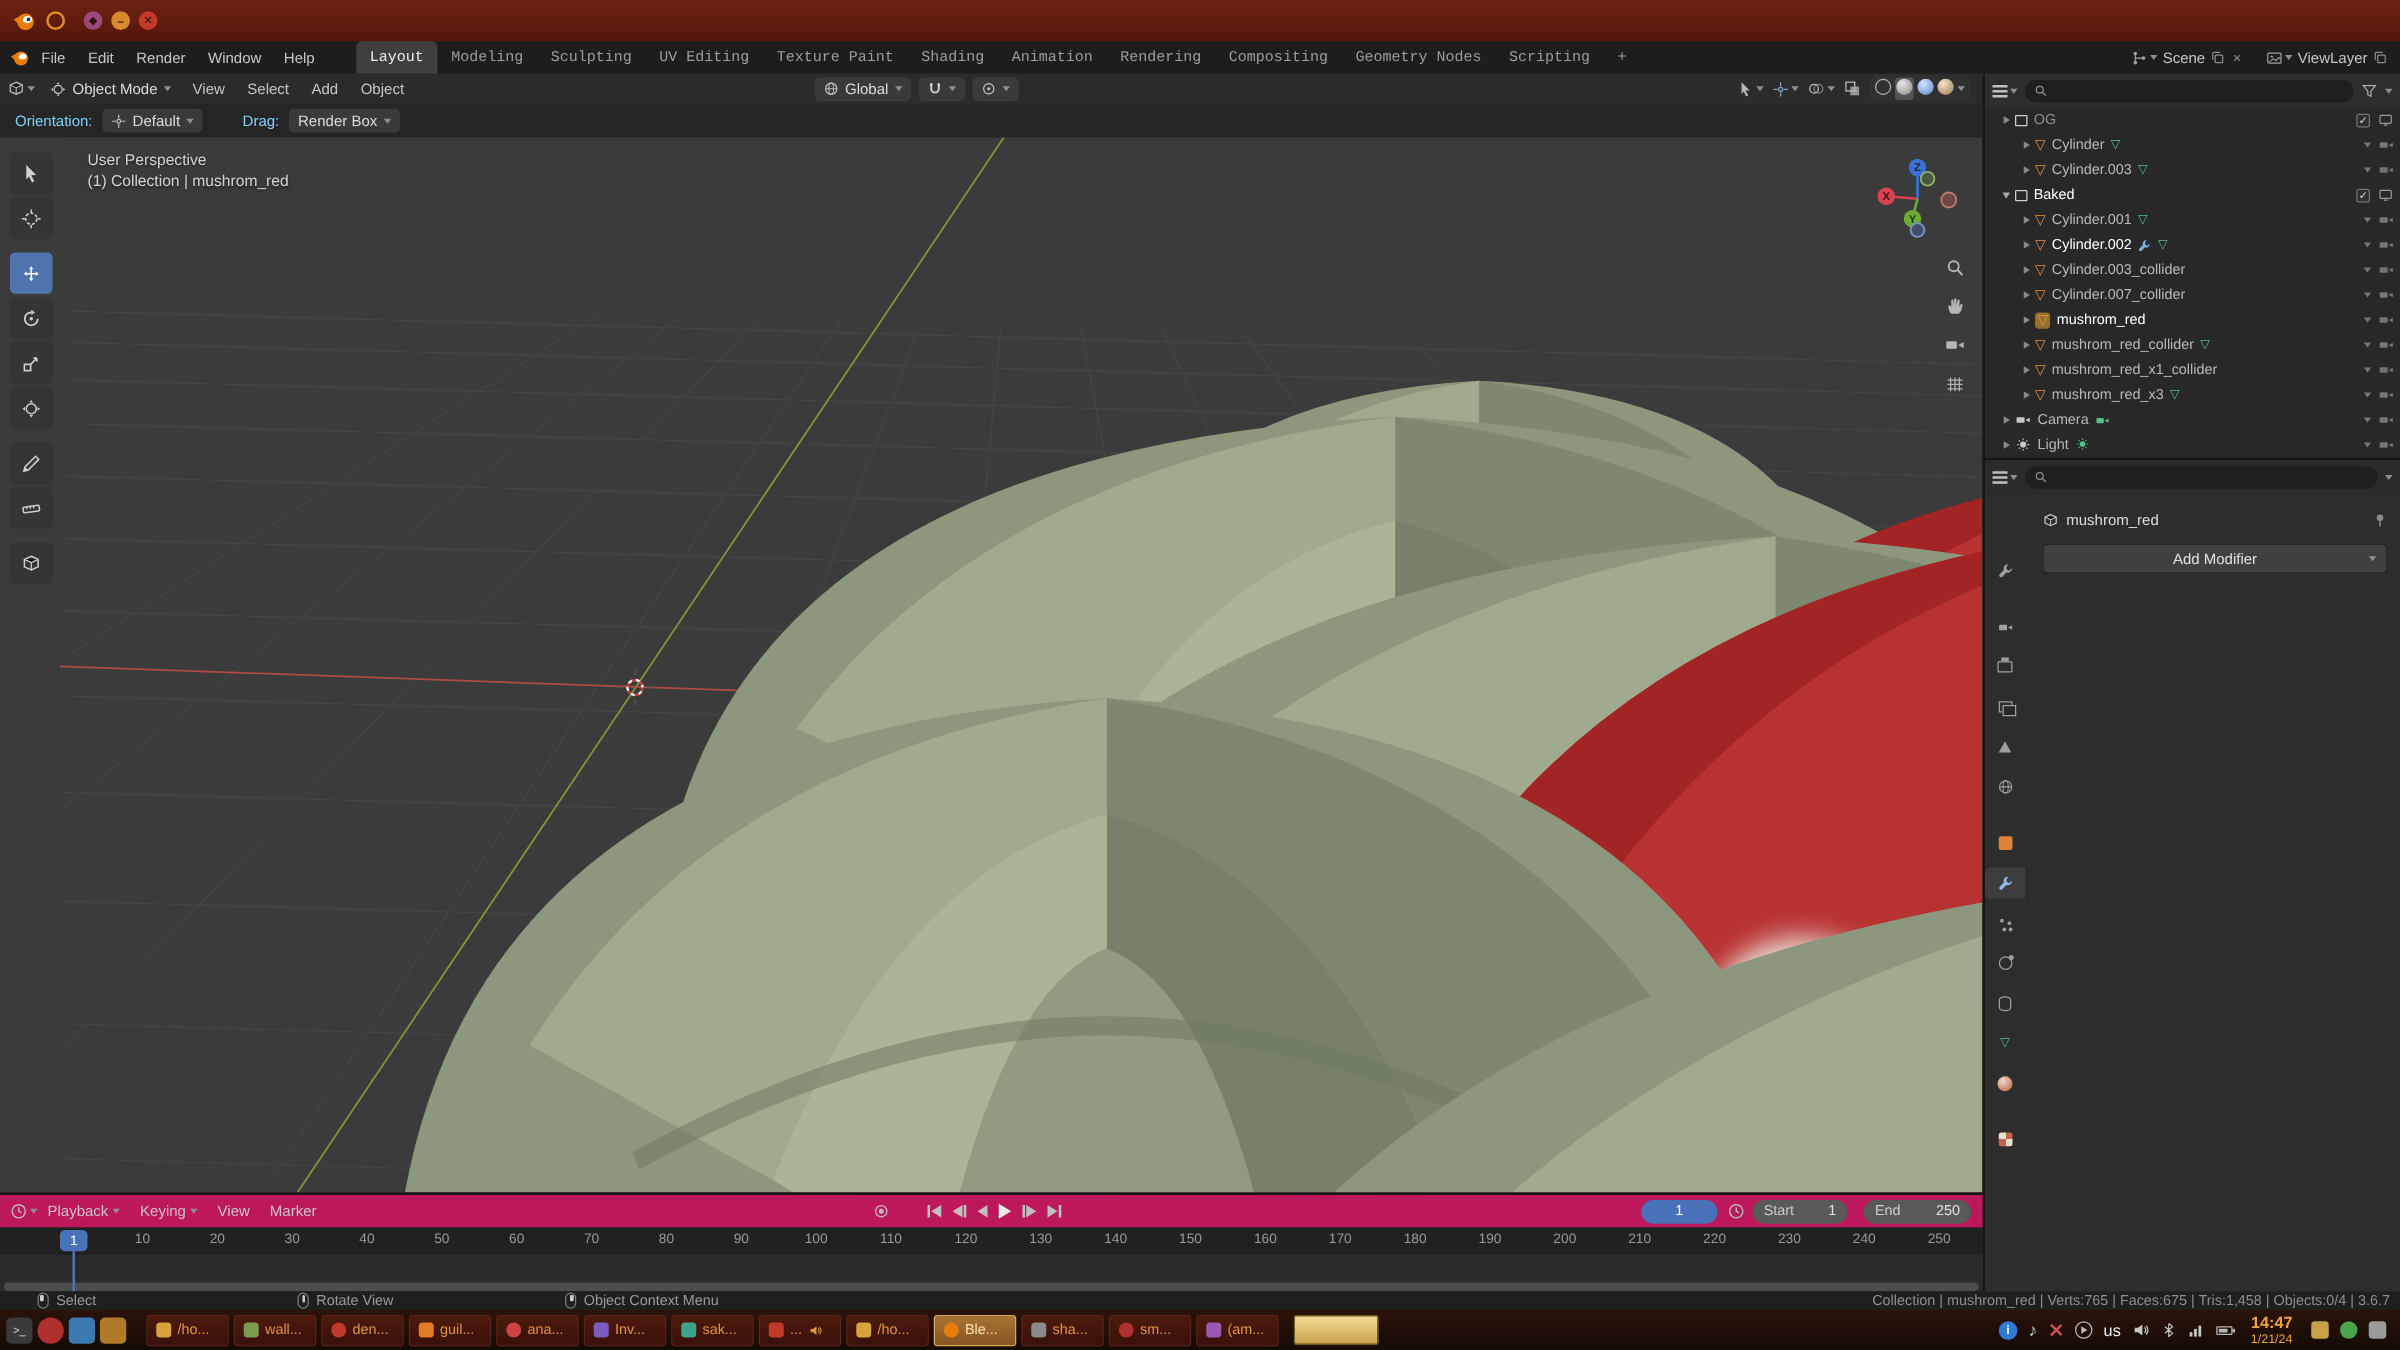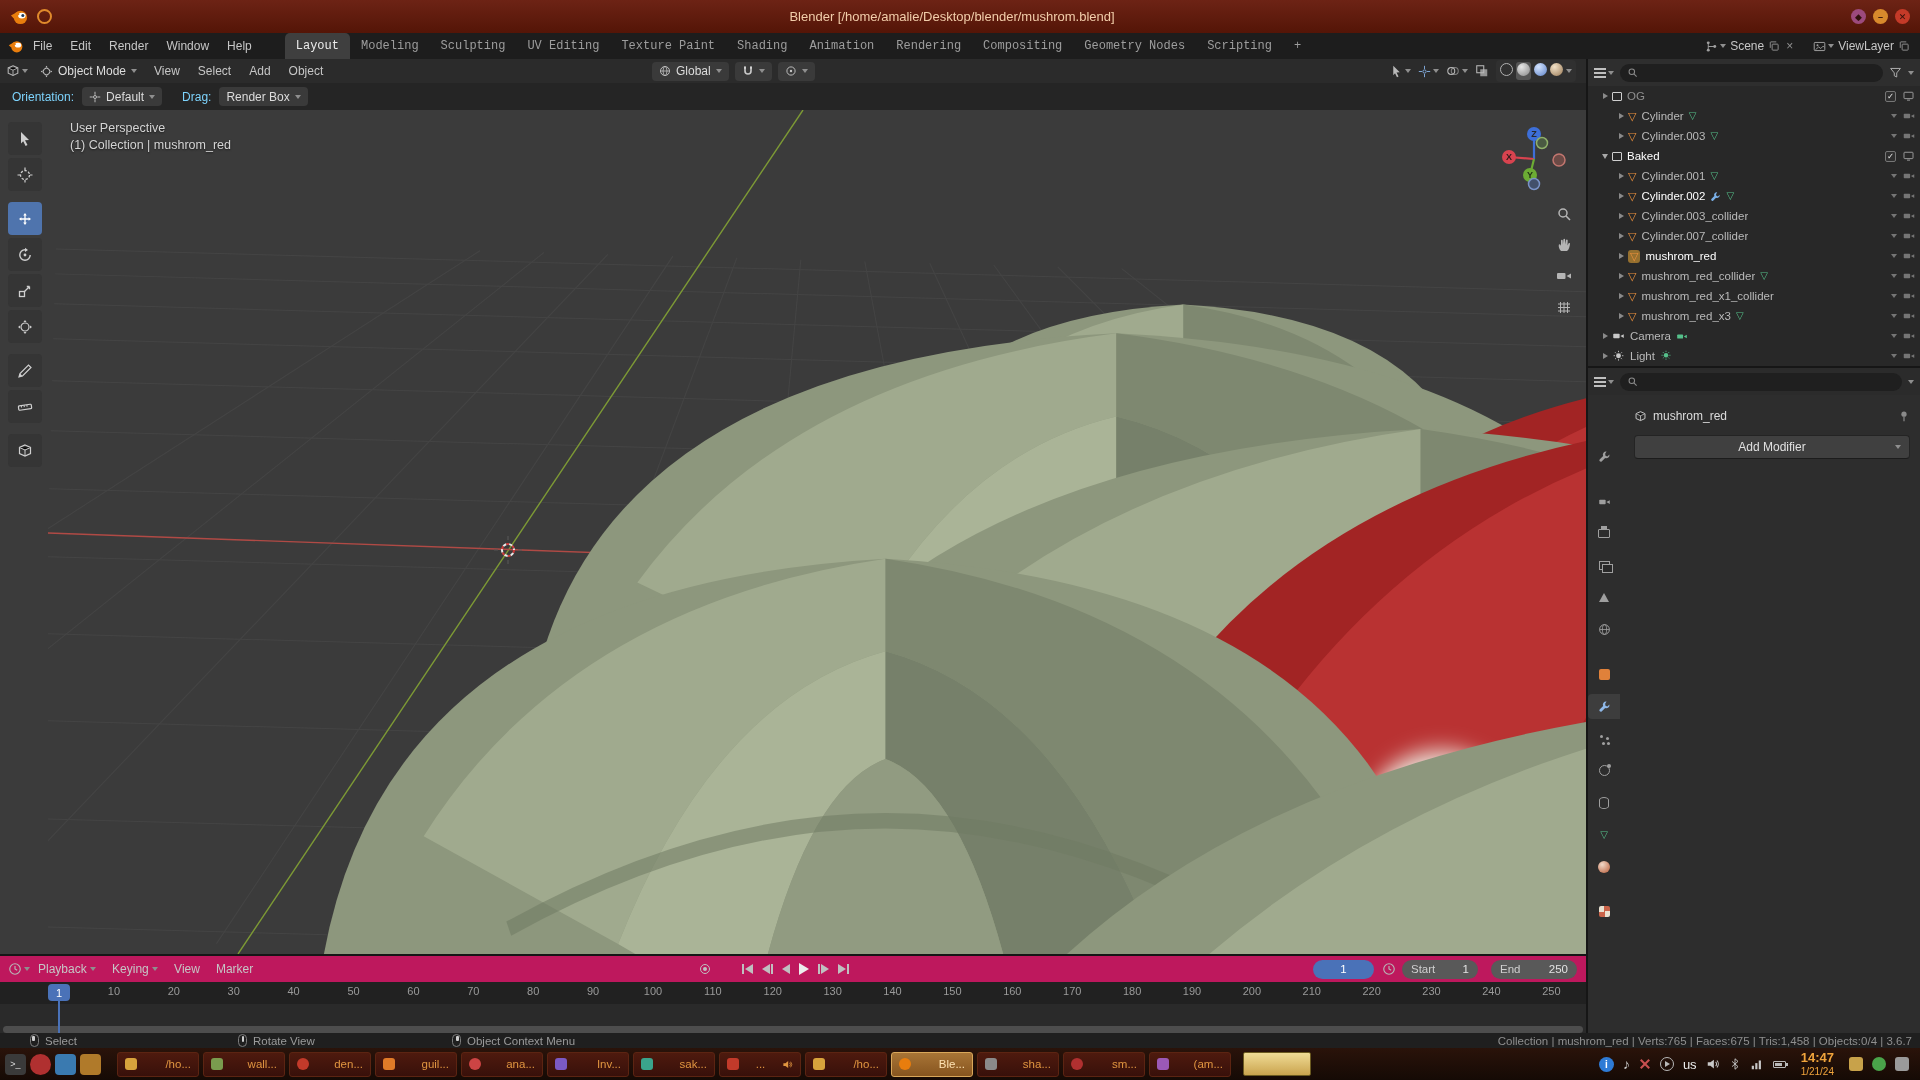"Blender" div.title { html: <div>Blender [/home/amalie/Desktop/blender/mushrom.blend]</div> -> none }
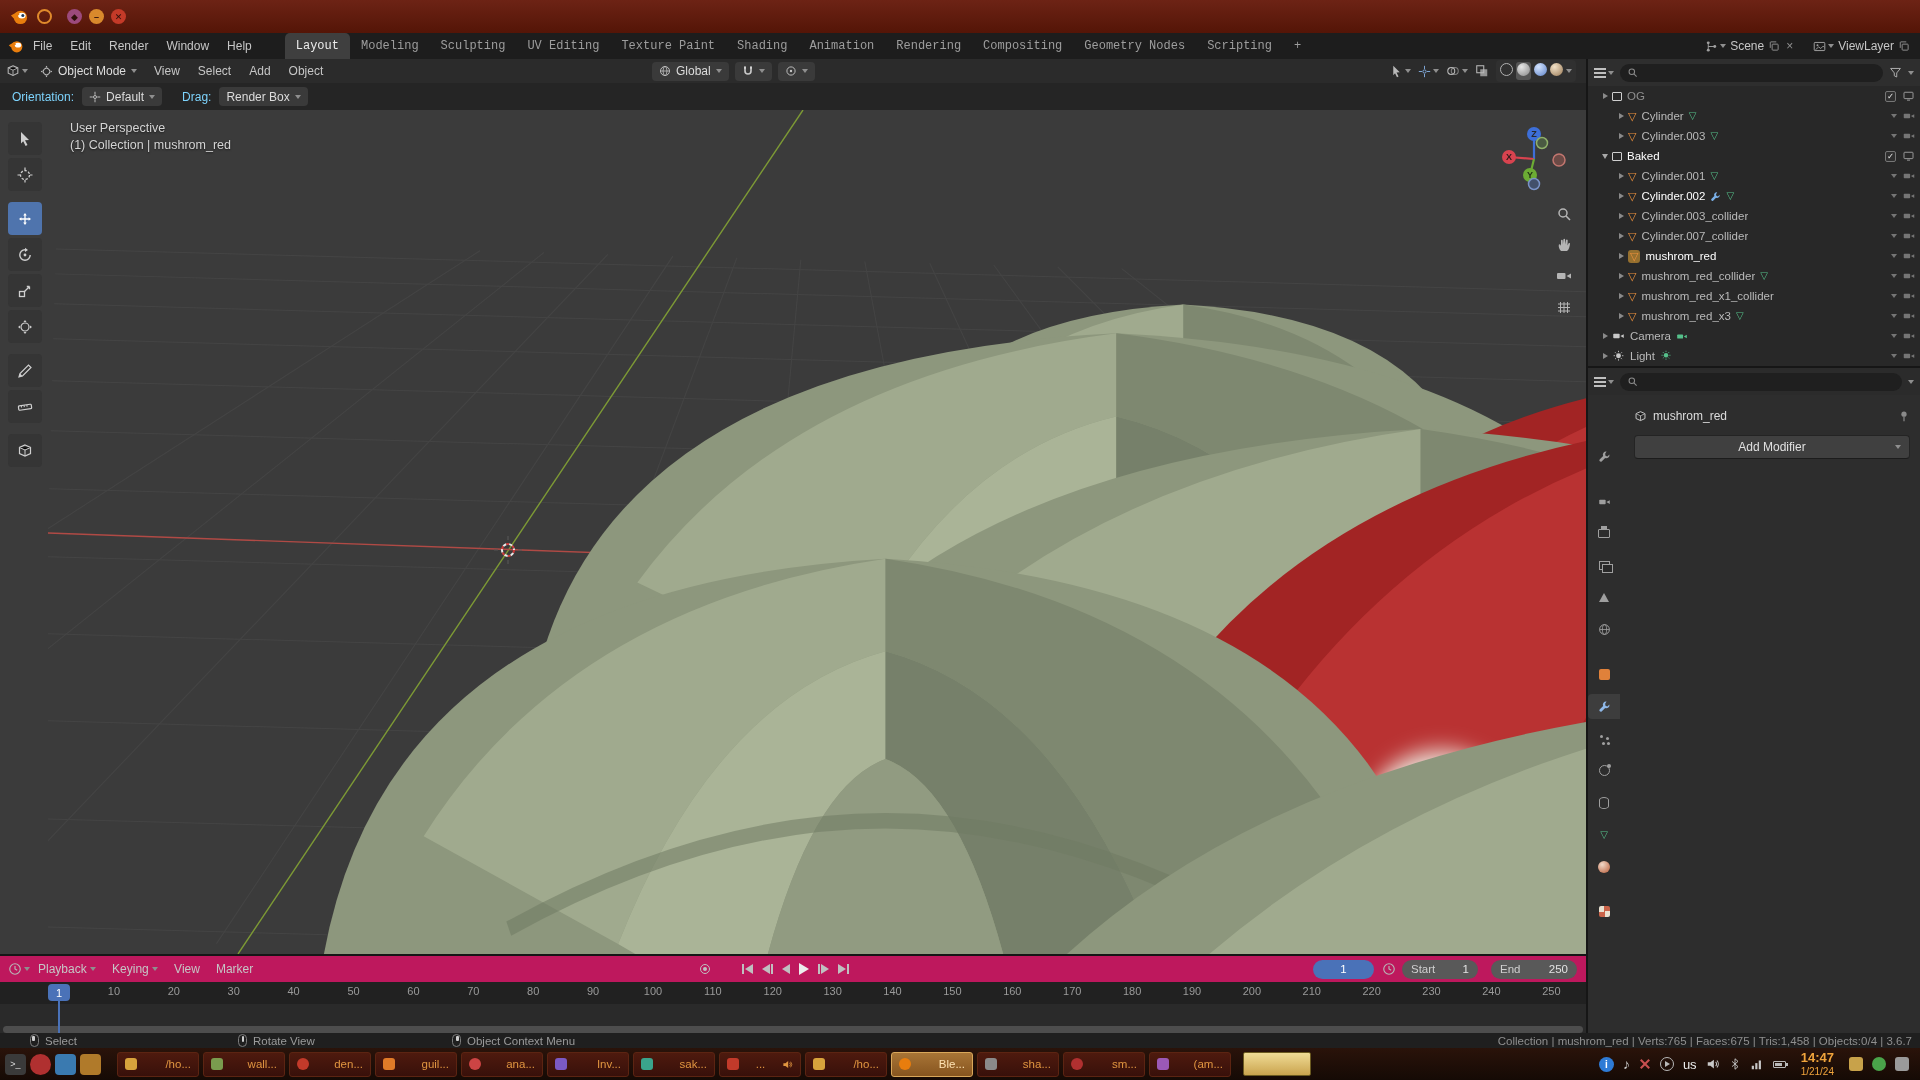"Drag:" span.lab { margin-left: 12px -> 24px }
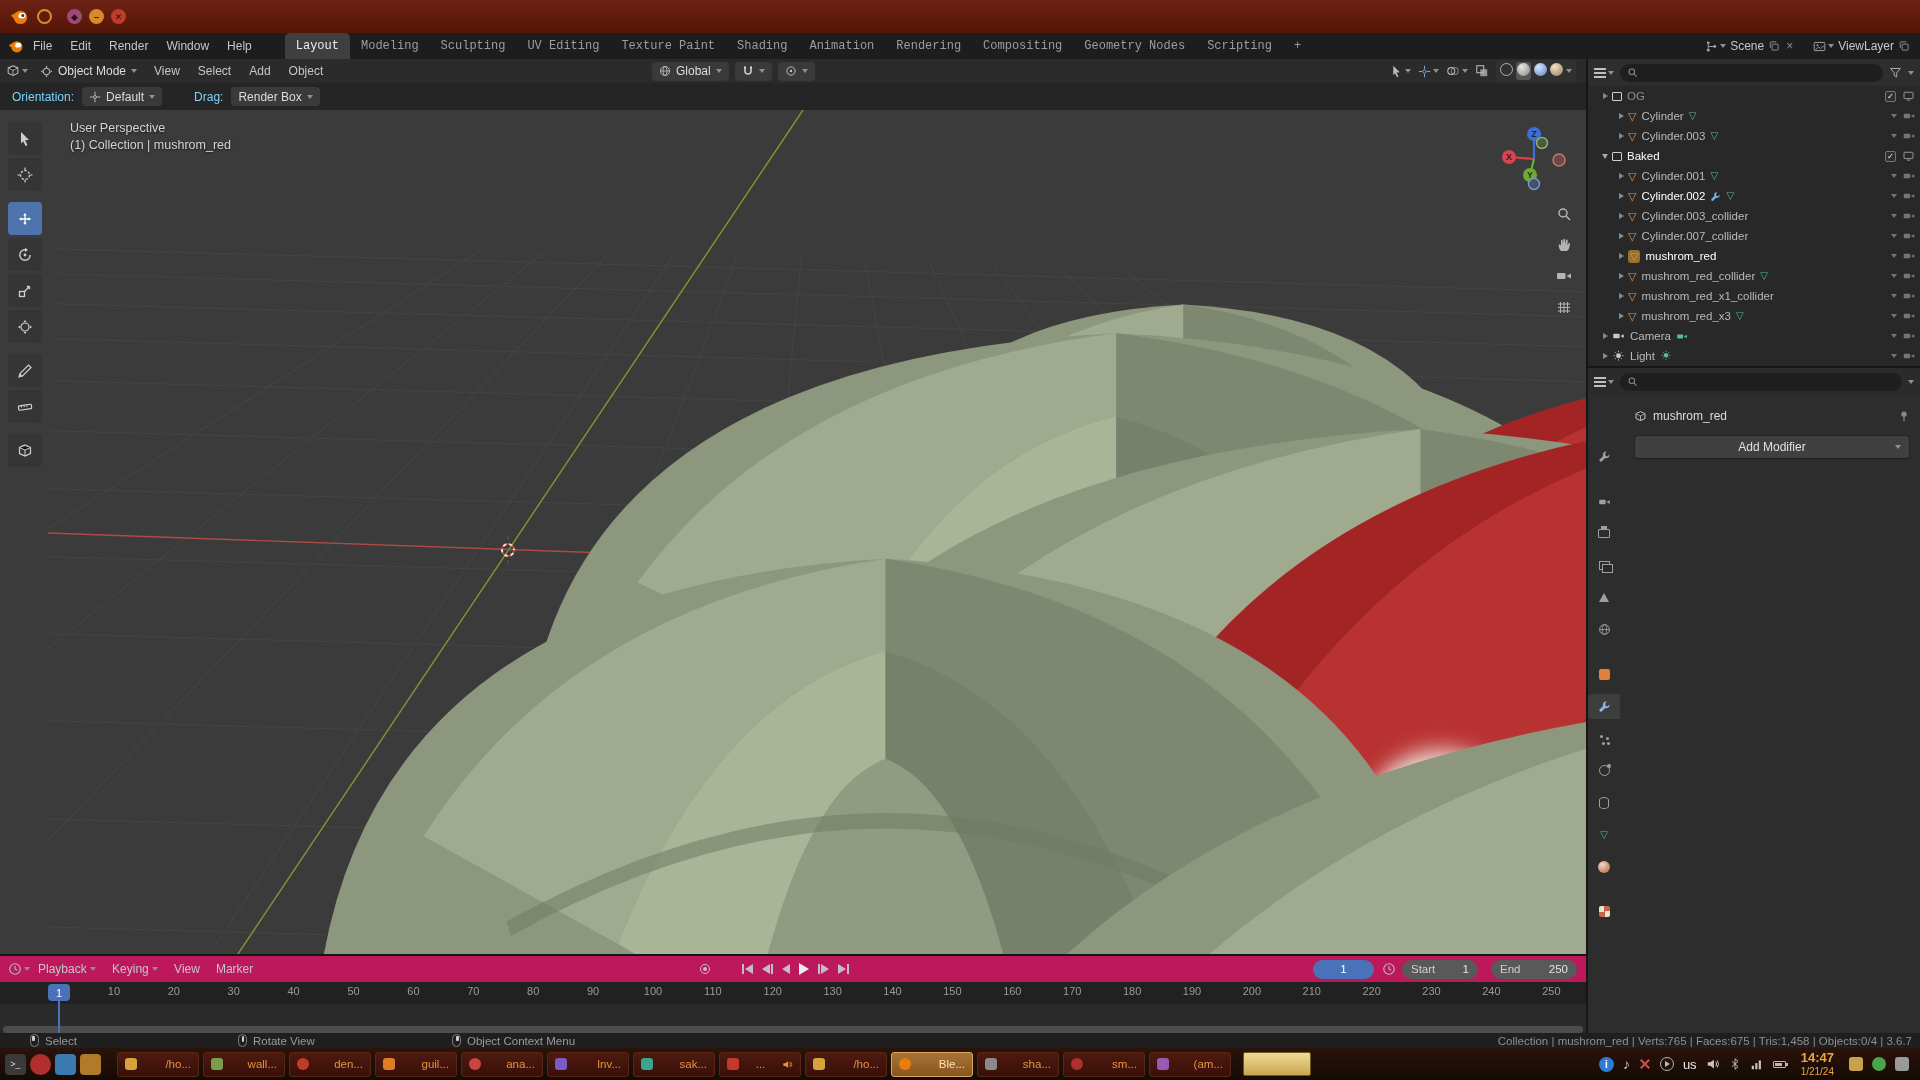"/ho..." .win { justify-content: space-between -> none; width: 82px -> 66px }
